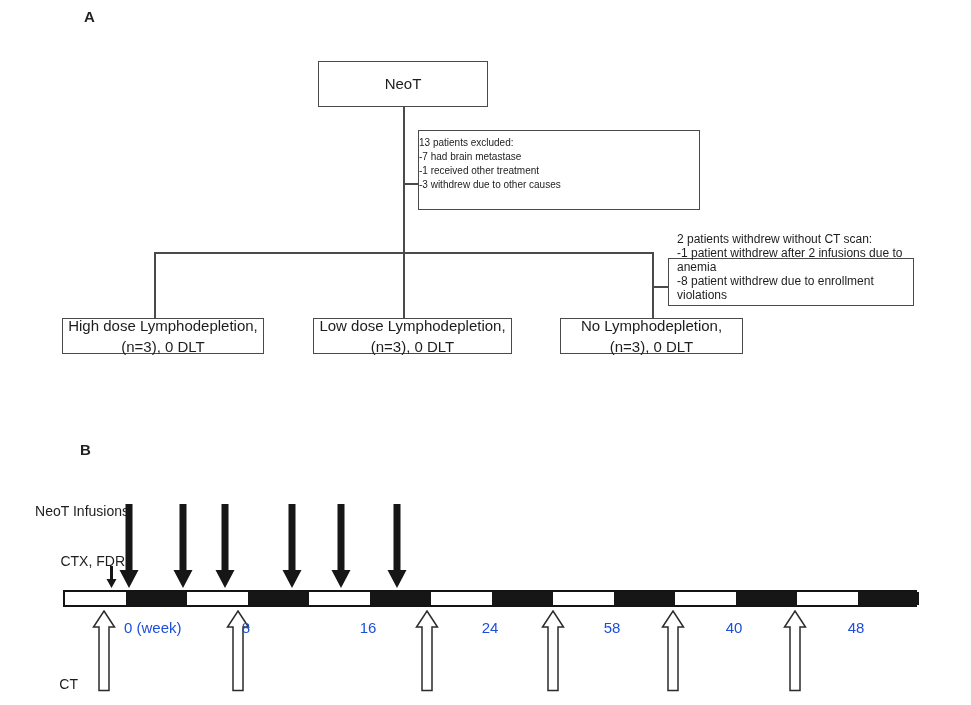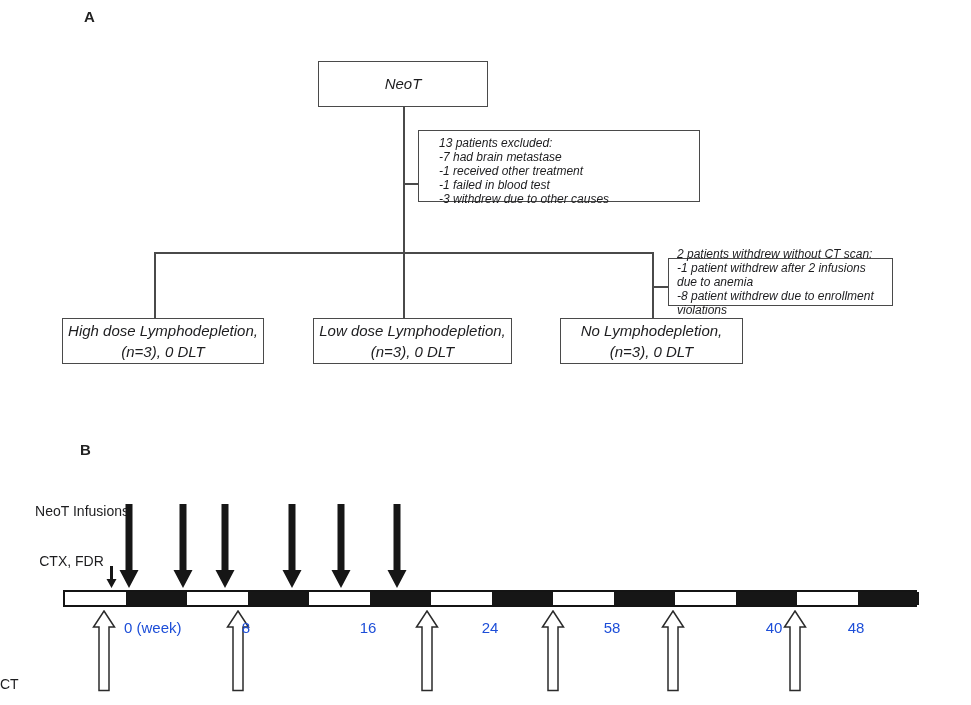"NeoT" .fbox { font-style: italic -> none }
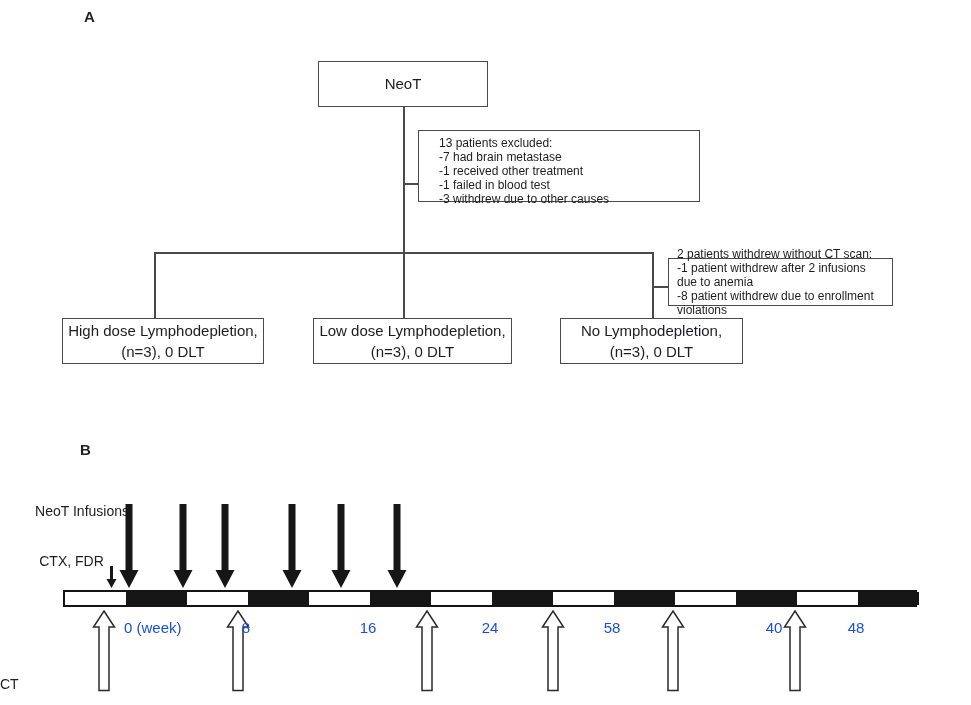"13 patients excluded:" #excluded-box { font-size: 12px -> 10px; height: 72px -> 80px; padding: 5px 20px -> 5px 0 }
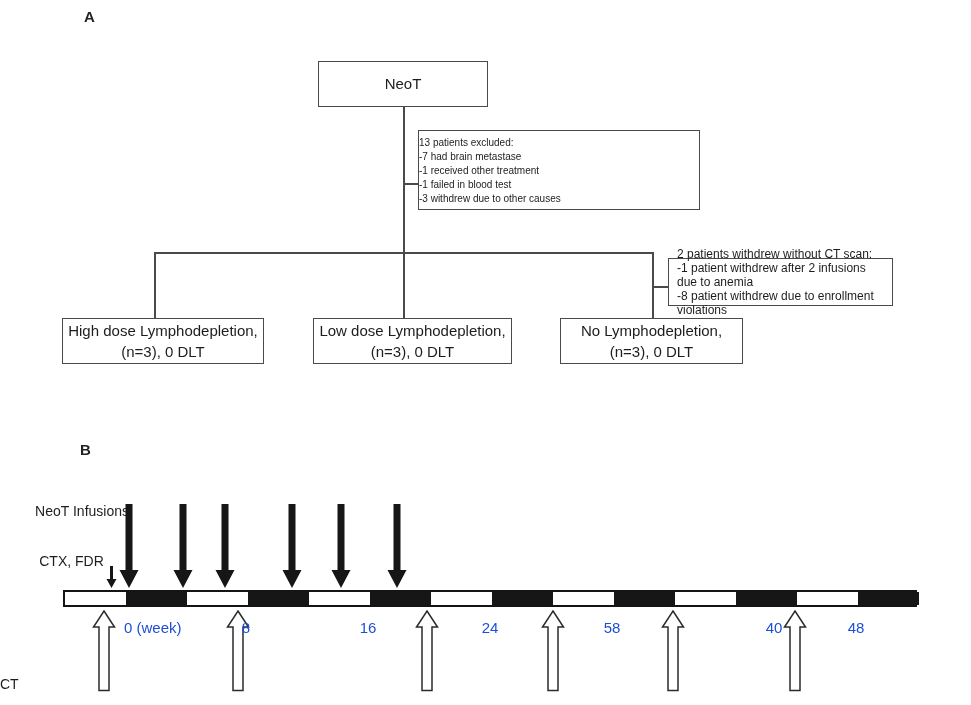"-1 failed in blood test" div.line { html: <div>-1 failed in blood test</div> -> none }
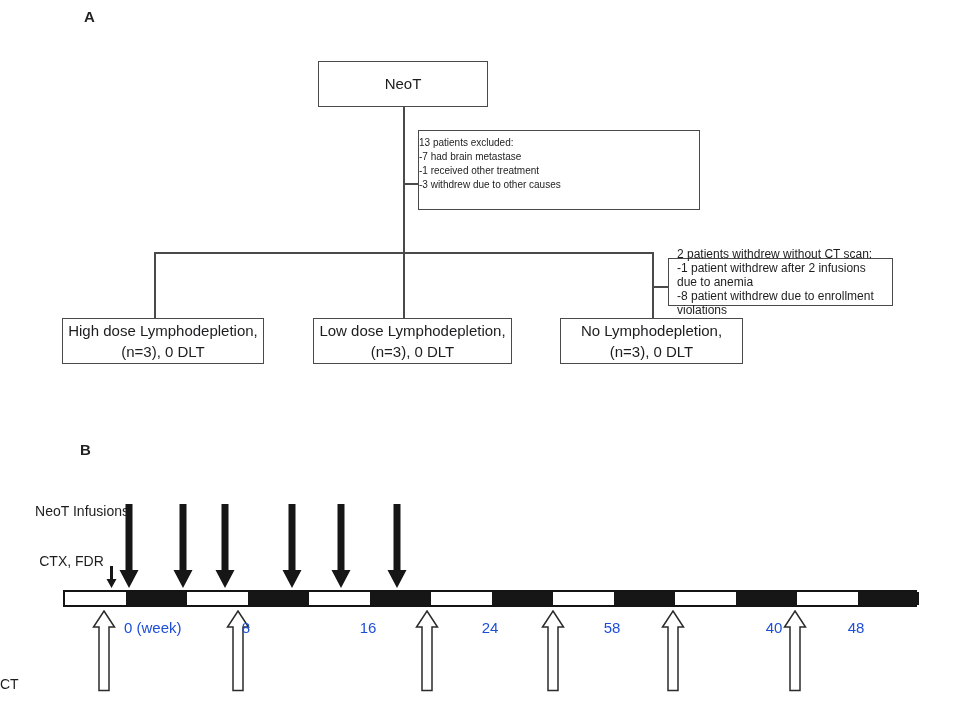"2 patients withdrew without CT" #withdrew-box { justify-content: center -> flex-end; width: 225px -> 246px }
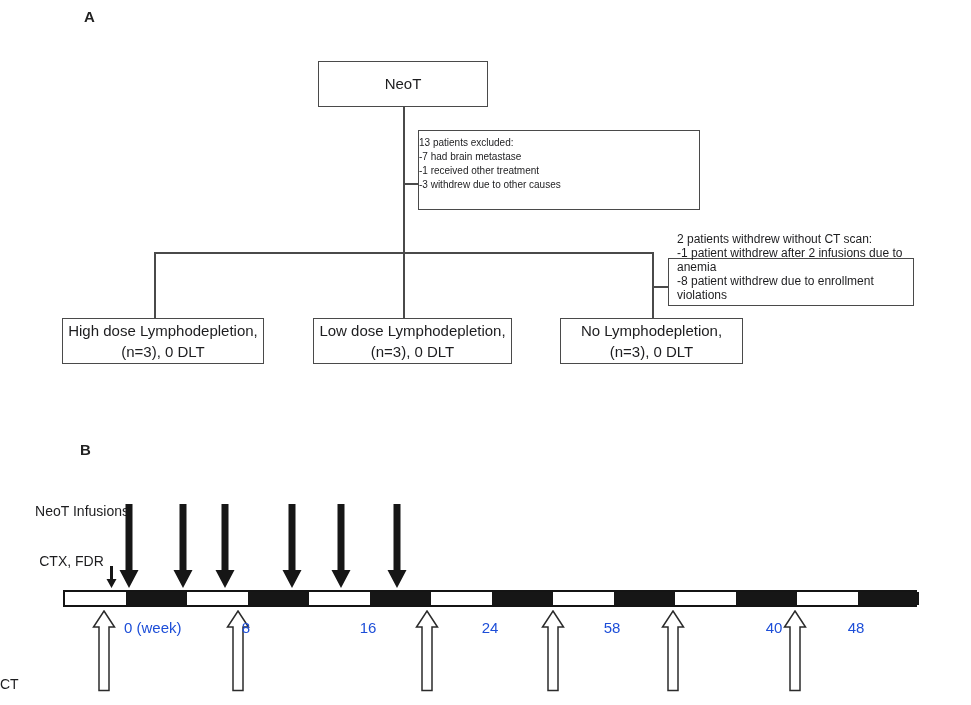"High dose Lymphodepletion," .armbox { height: 46px -> 36px }
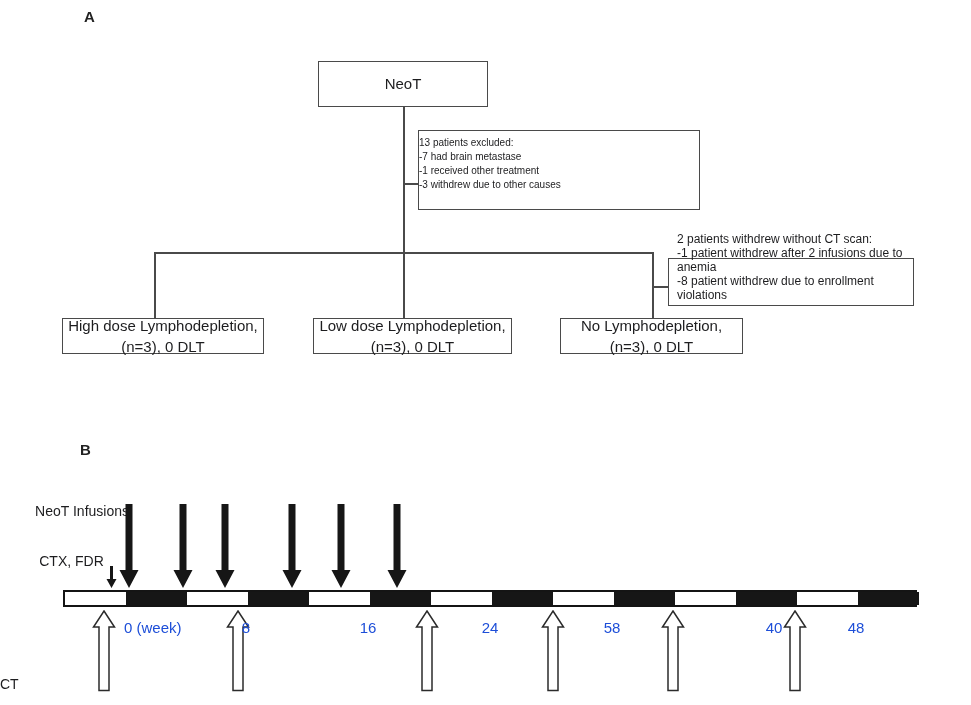"CTX, FDR" #lbl-ctx { left: 12px -> 6px; text-align: center -> right }
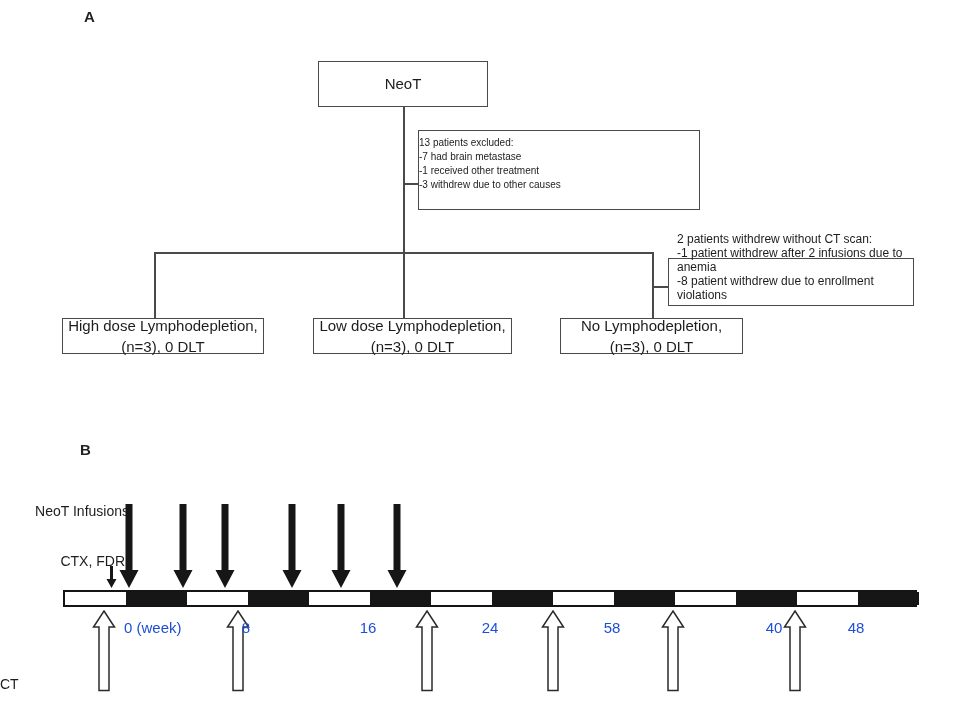"40" div.weeklbl { left: 774px -> 734px }
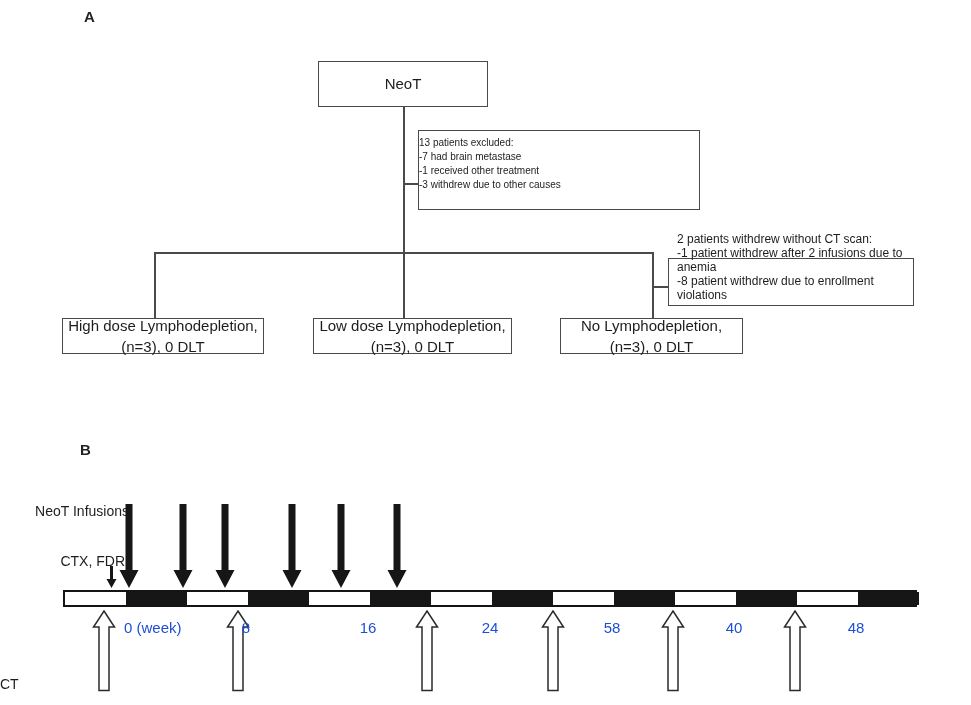"CT" #lbl-ct { text-align: none -> right }
